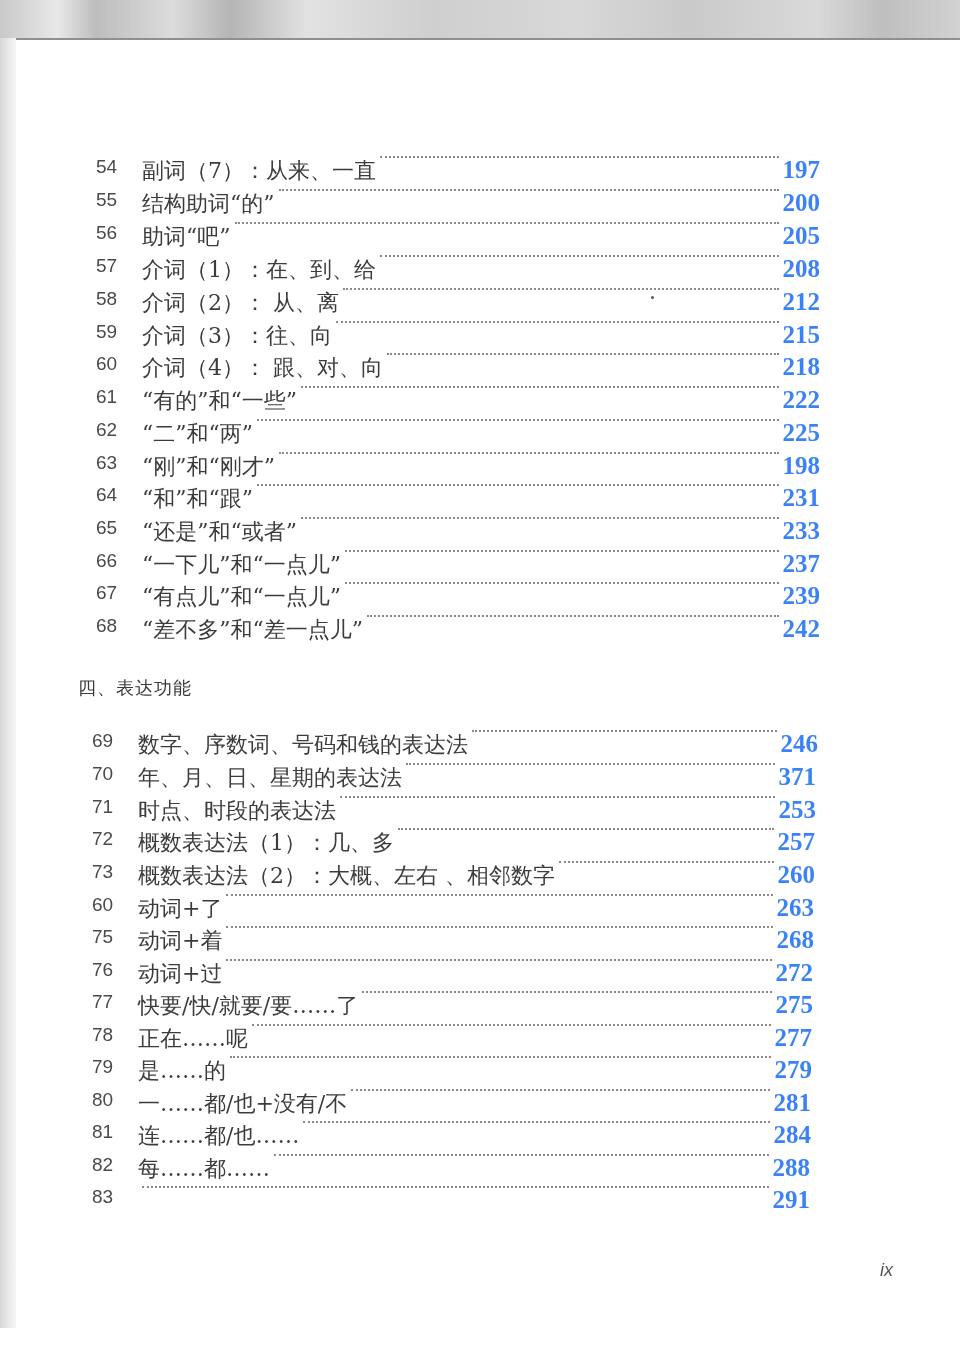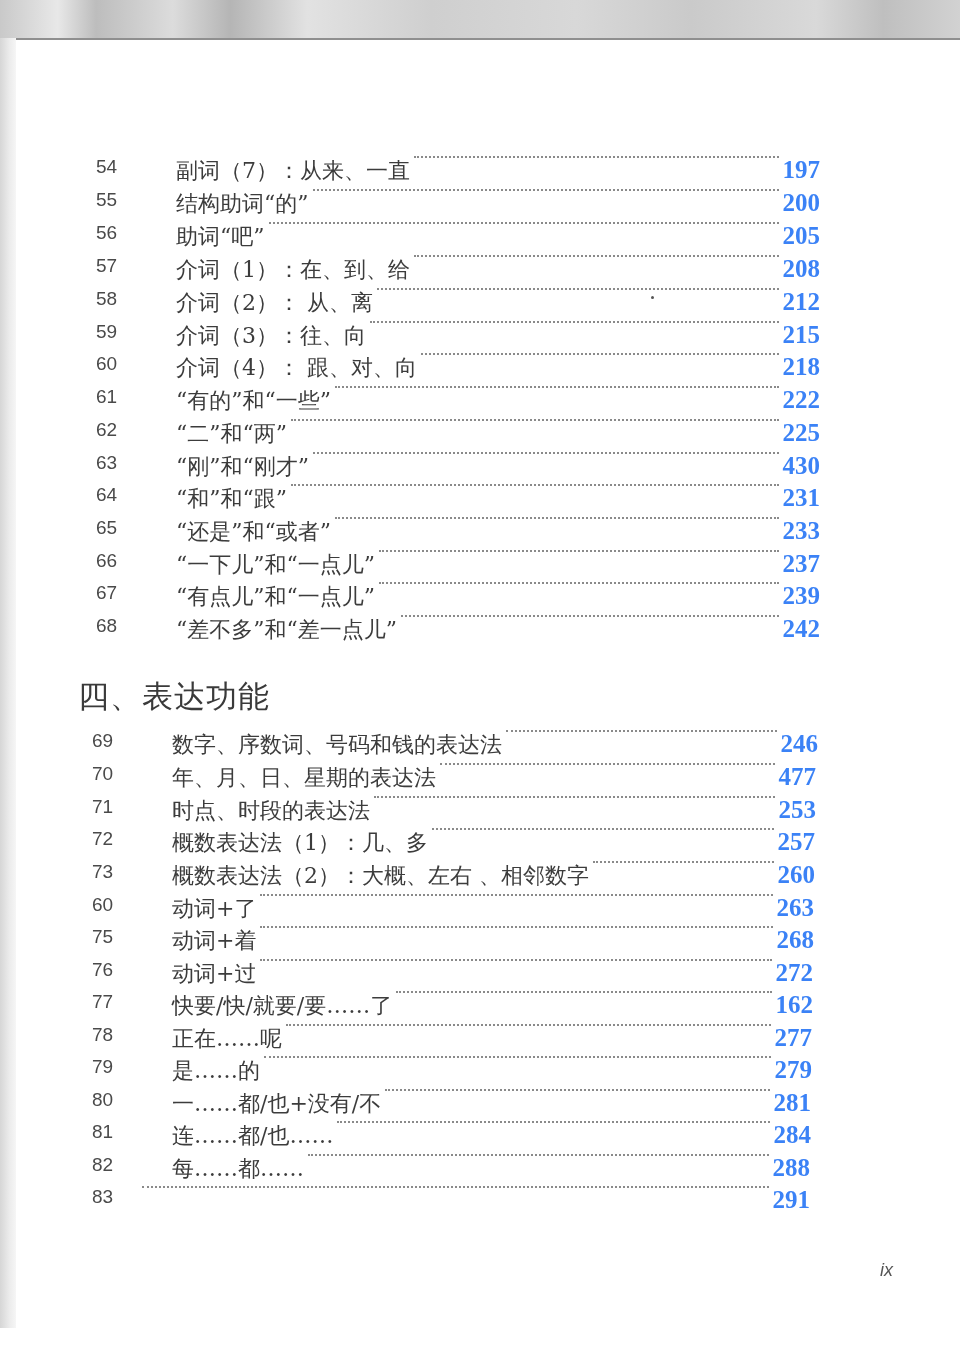"副词（7）：从来、一直" .title { margin-left: 34px -> none }
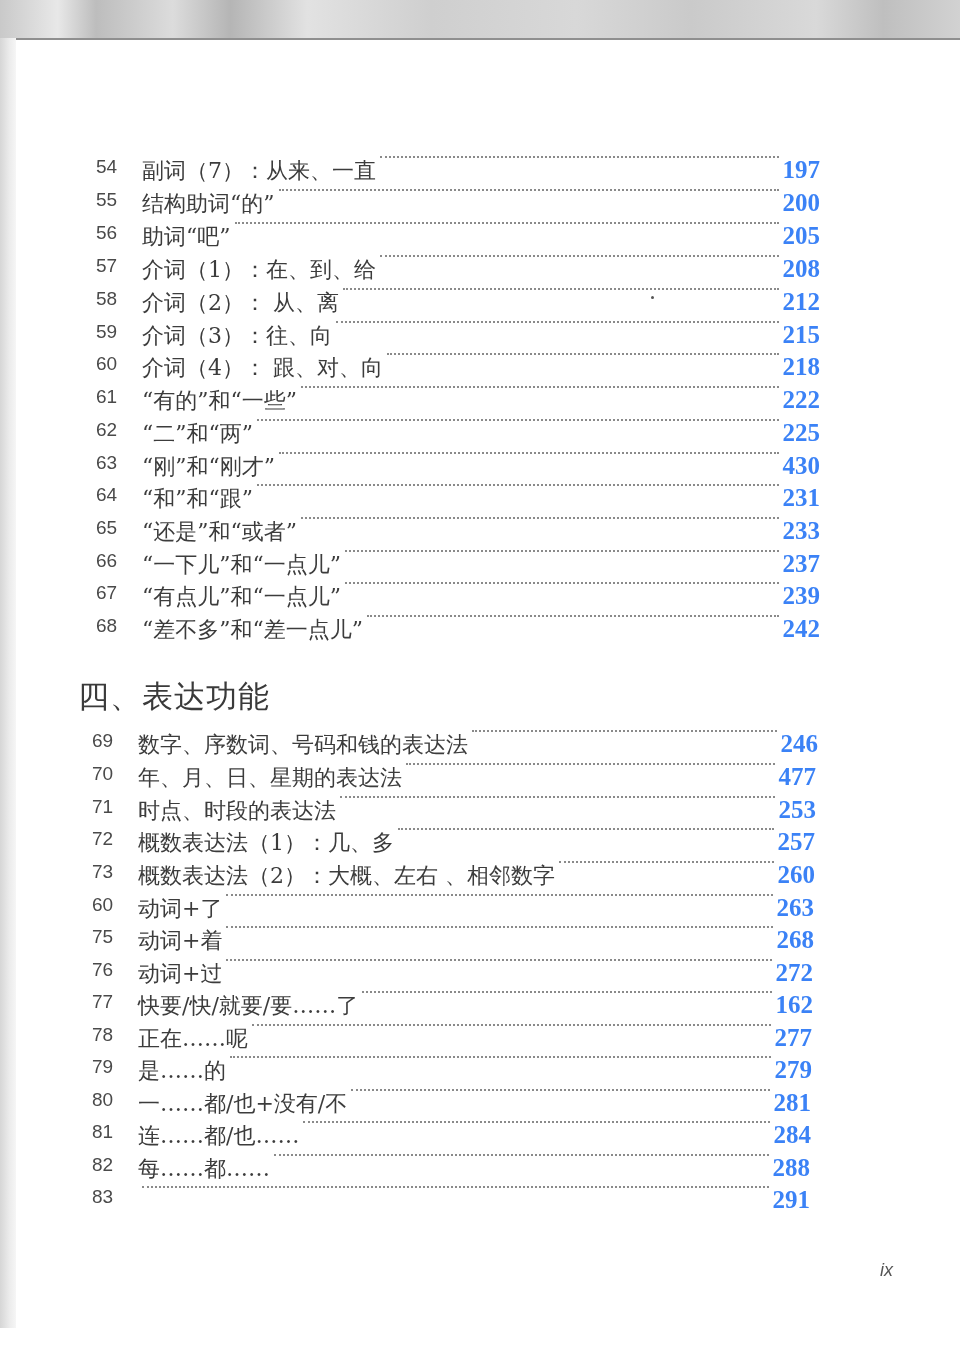"430" span.page-num { text: 430 -> 198 }
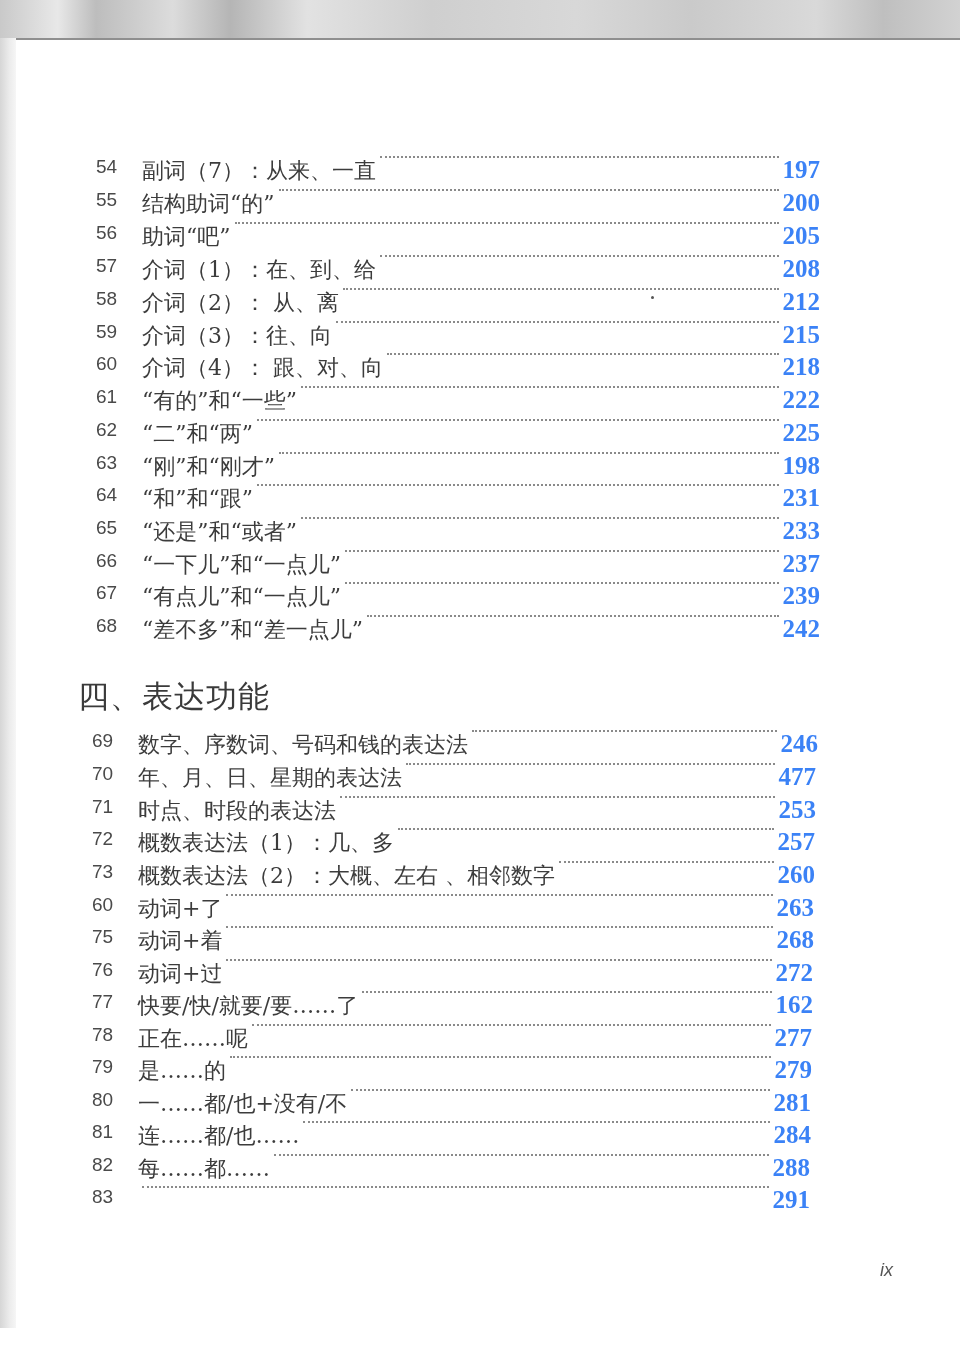"四、表达功能" .section-heading { font-size: 31px -> 18px }
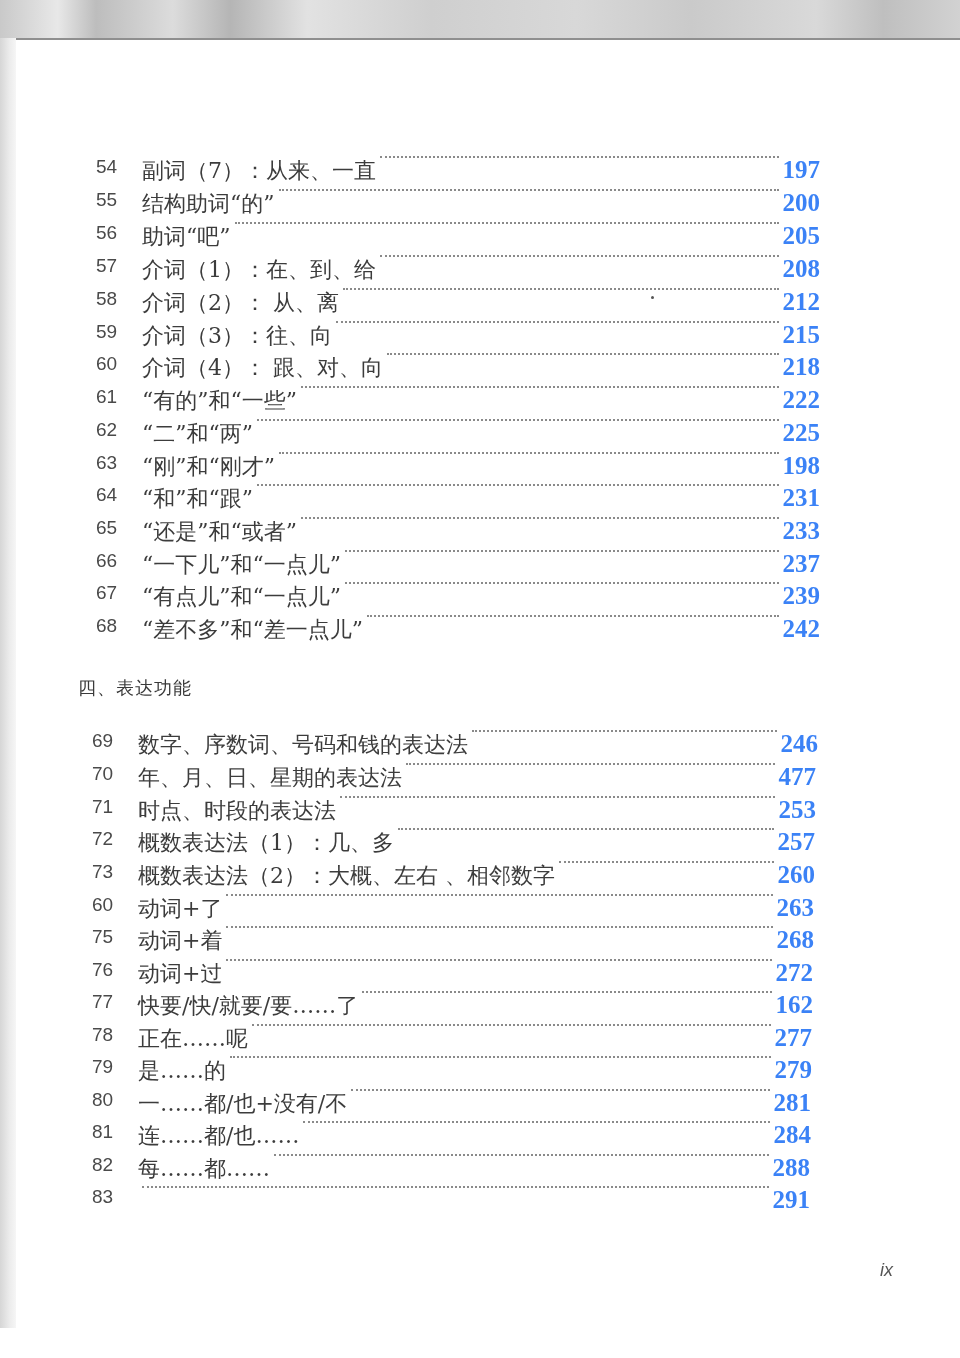"477" span.page-num { text: 477 -> 371 }
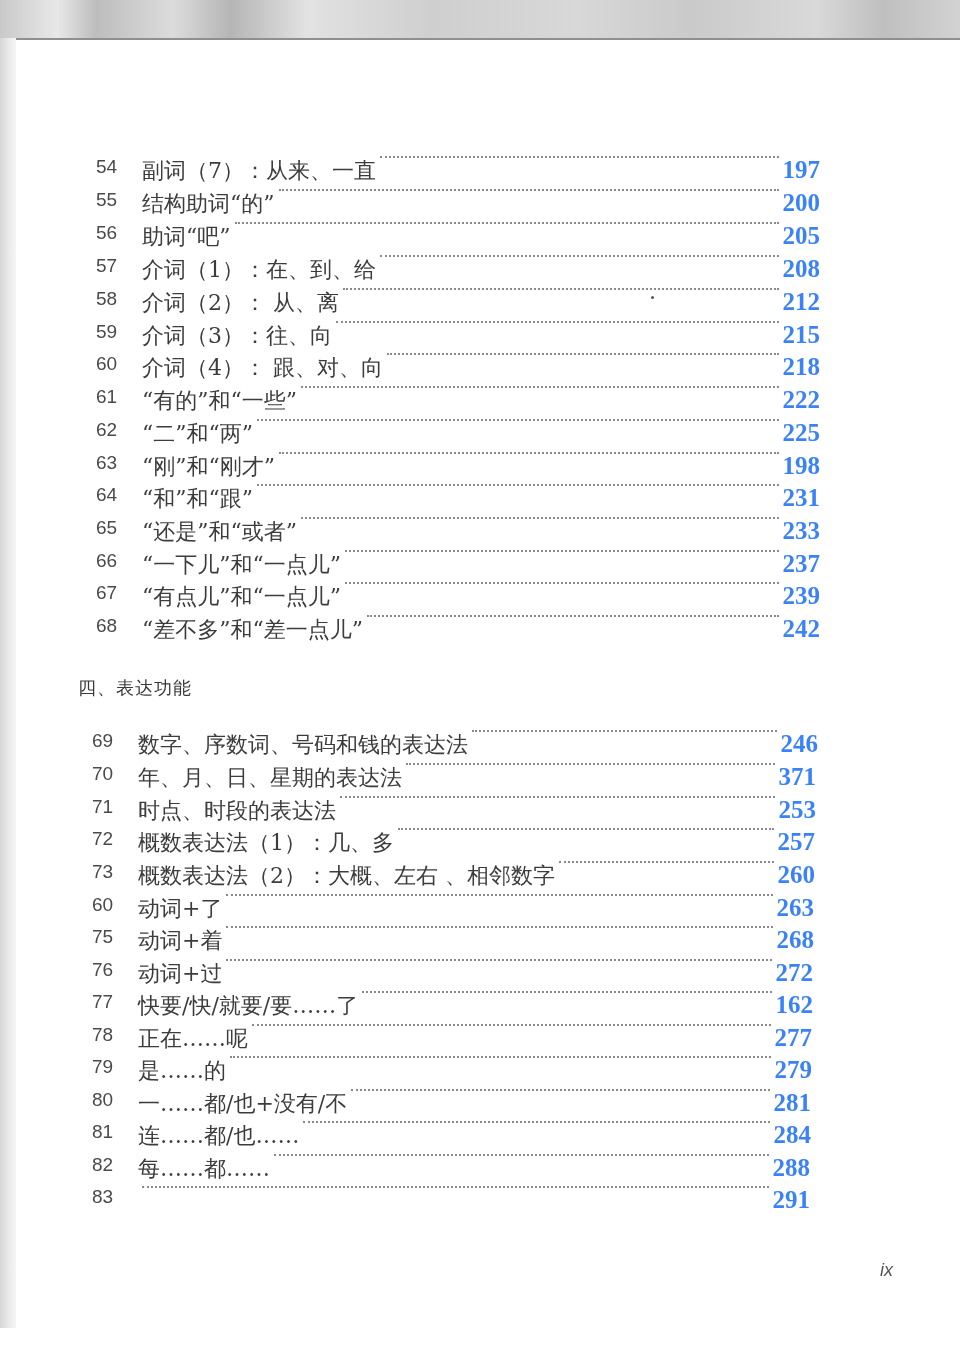"162" span.page-num { text: 162 -> 275 }
